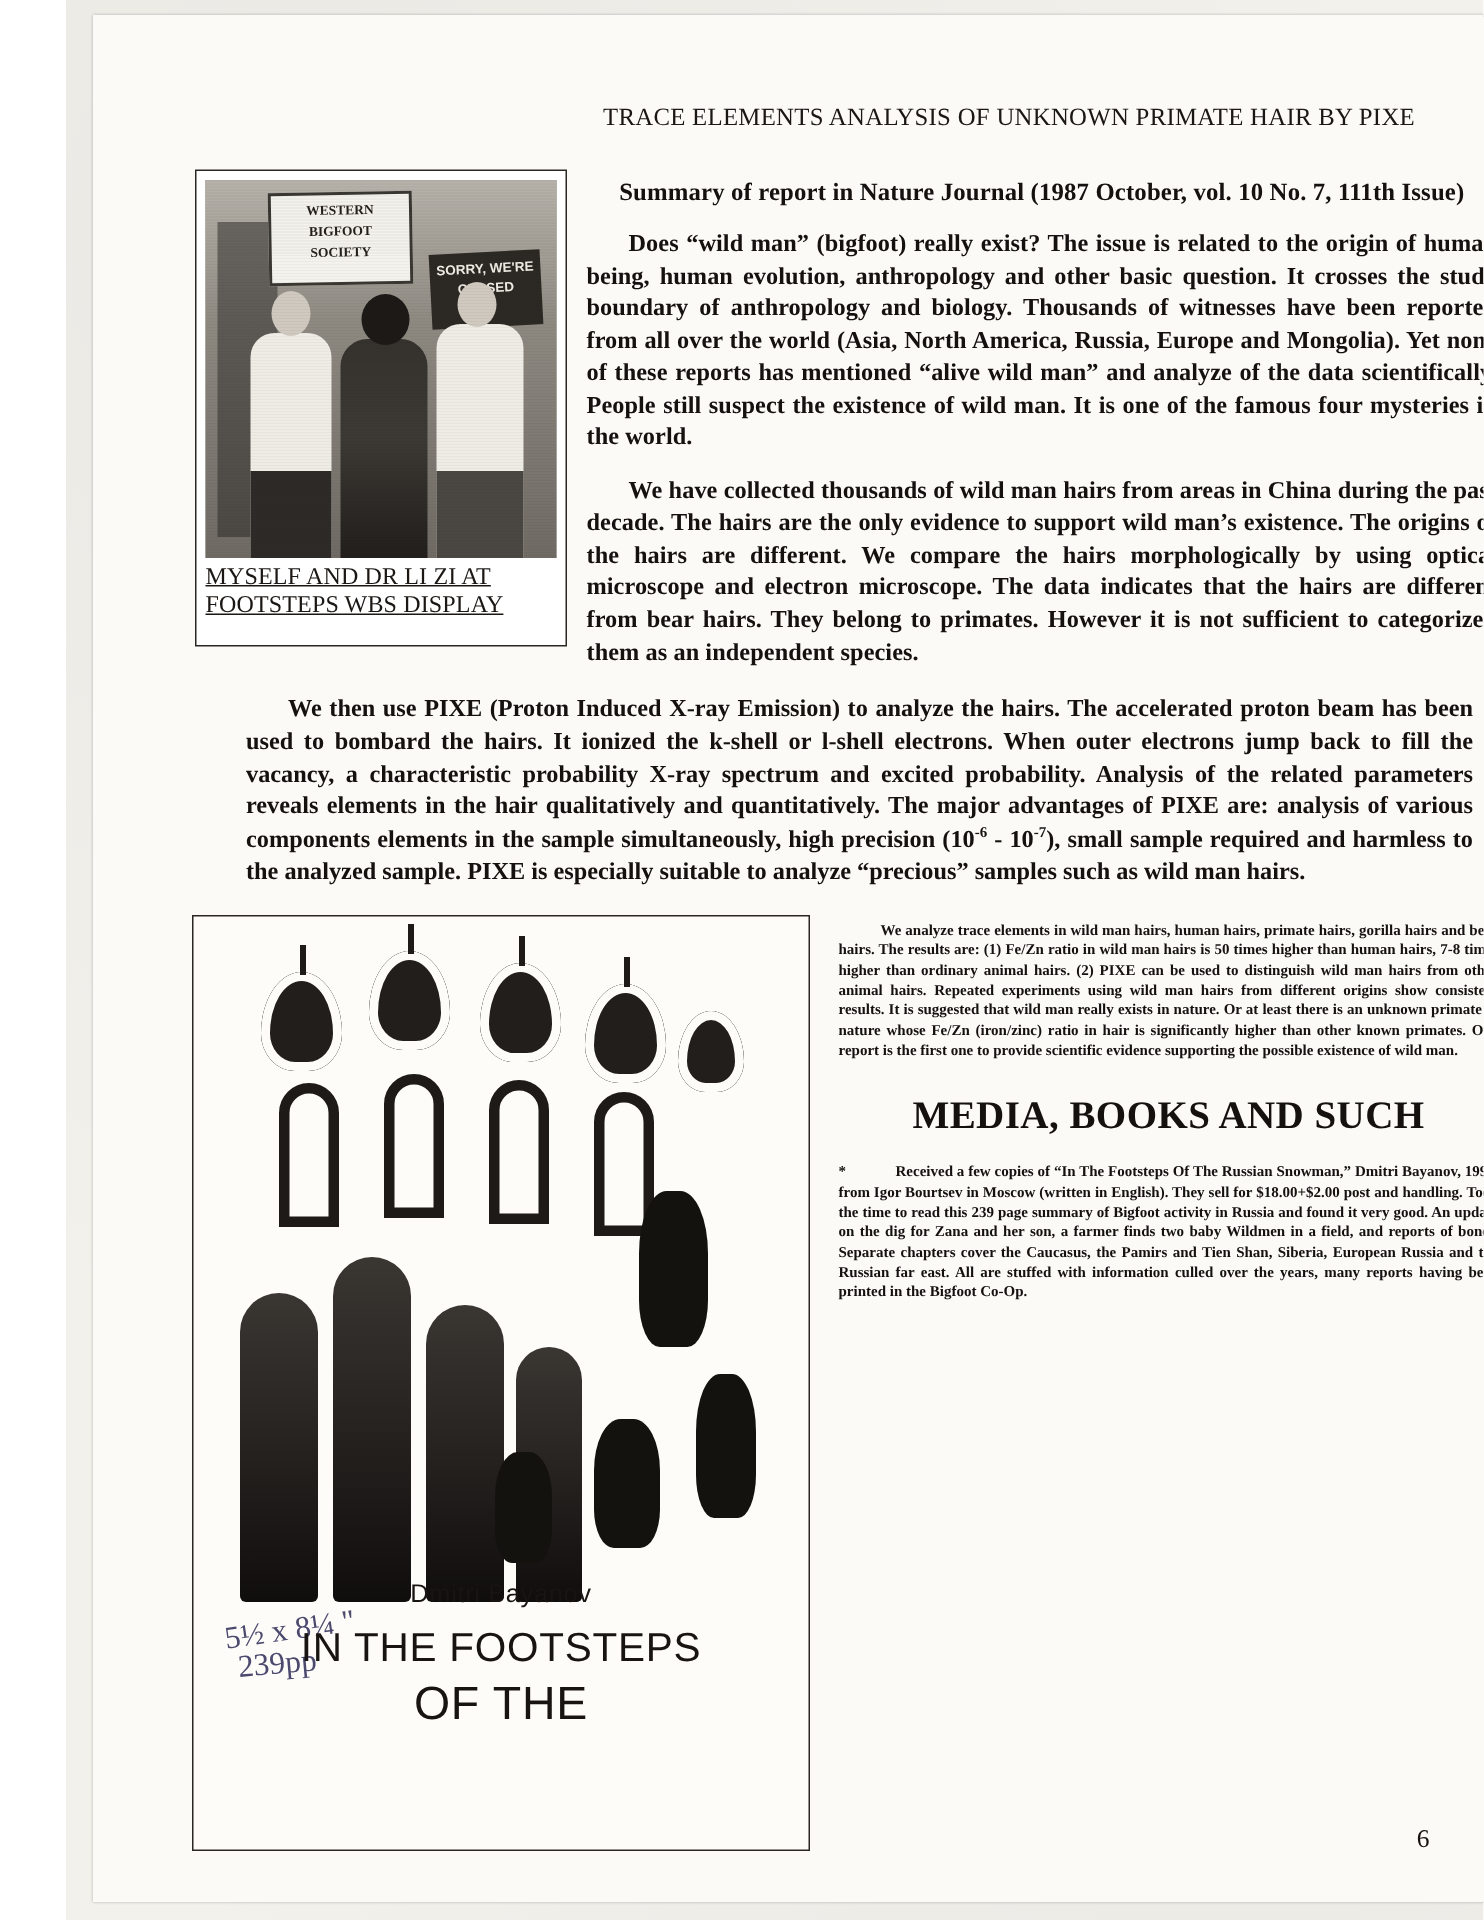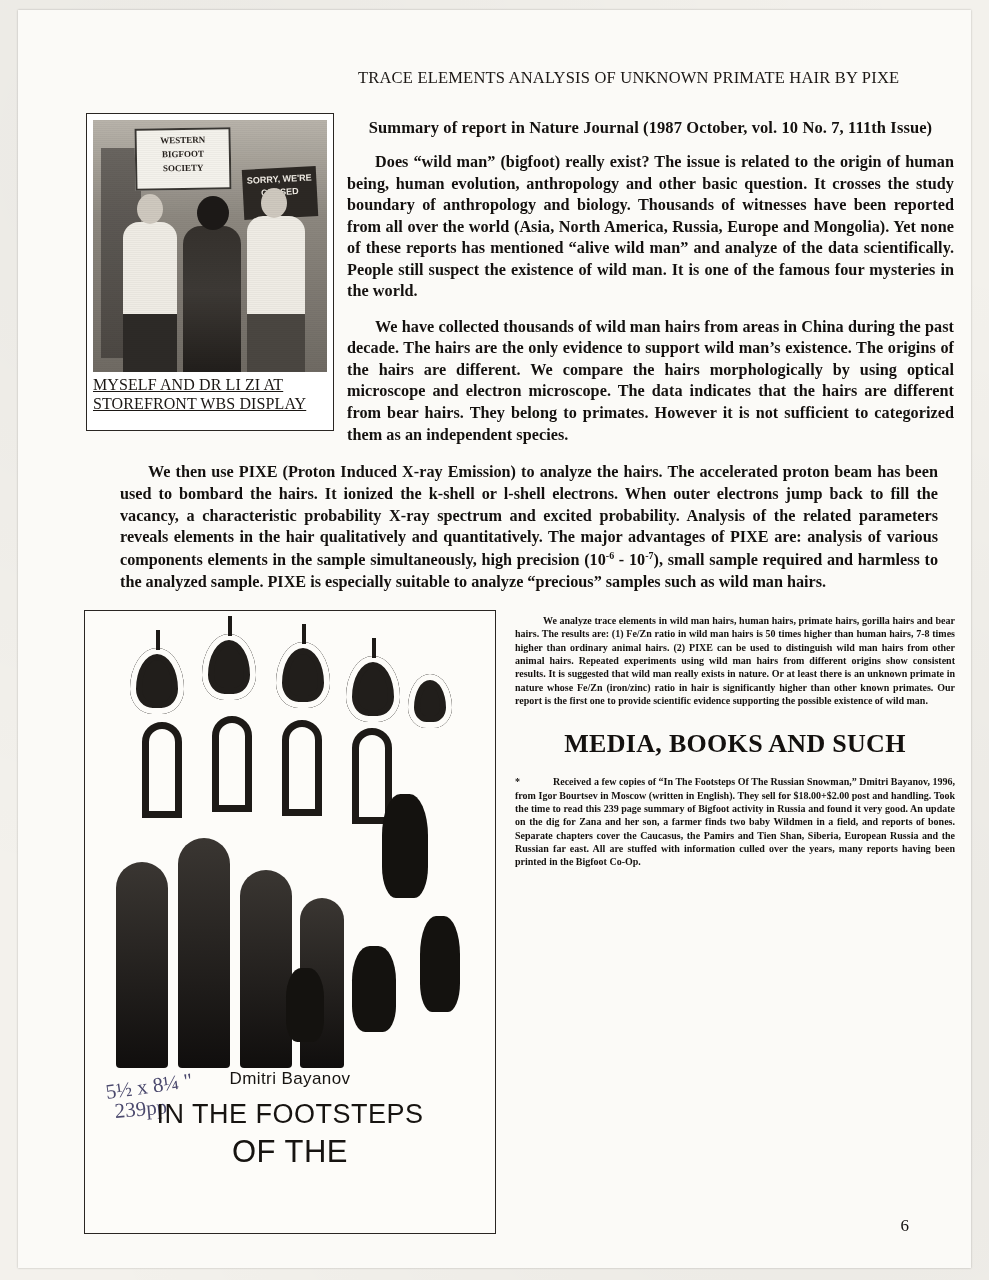"TRACE ELEMENTS ANALYSIS OF UNKNOWN" .page { margin-left: none -> 44px }
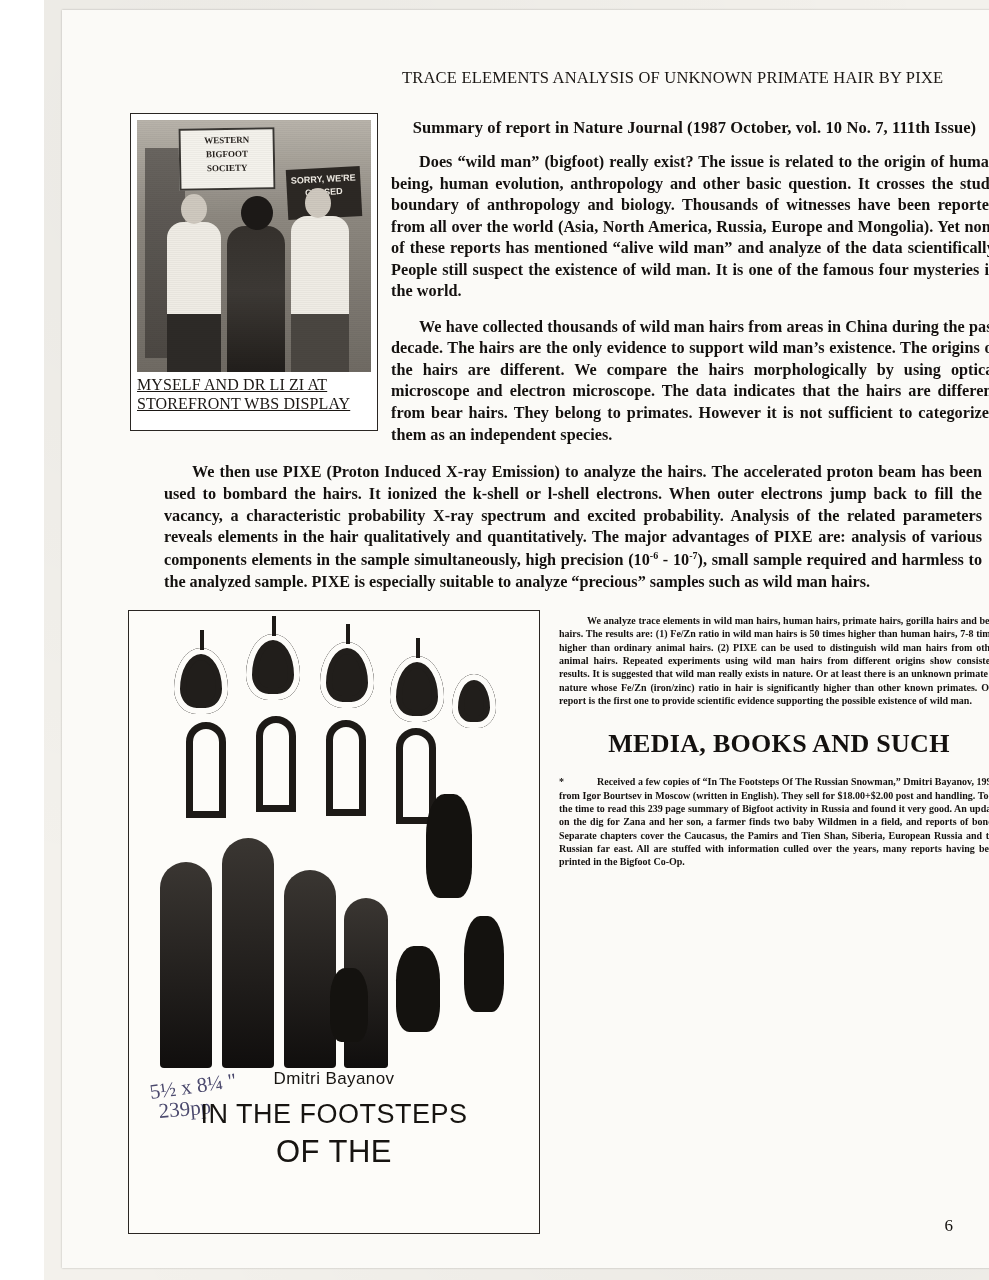"STOREFRONT WBS DISPLAY" div { text: STOREFRONT -> FOOTSTEPS }
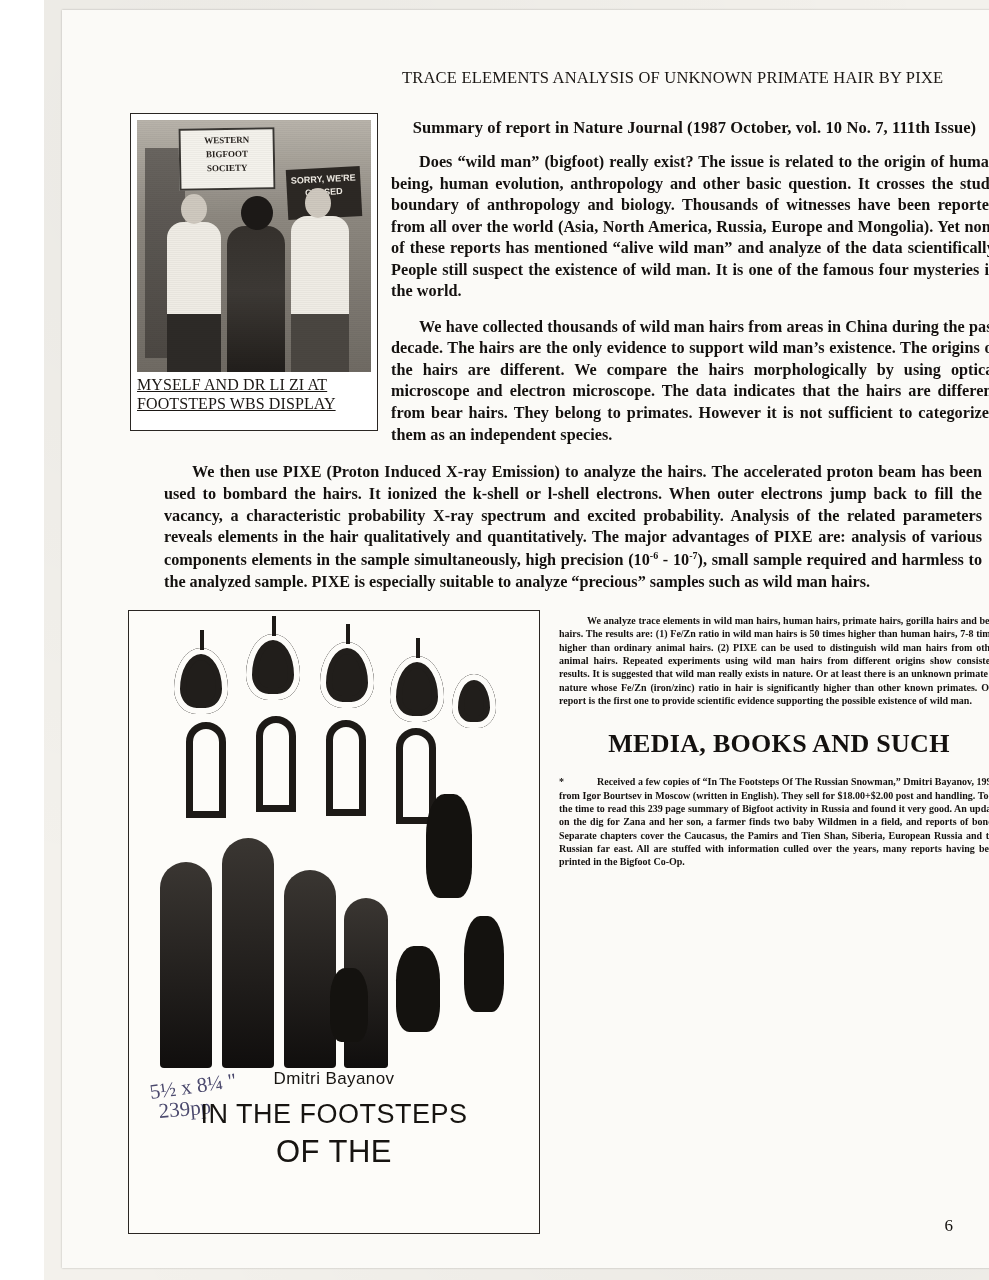"Dmitri Bayanov" .book-title-area { top: 452px -> 436px }
